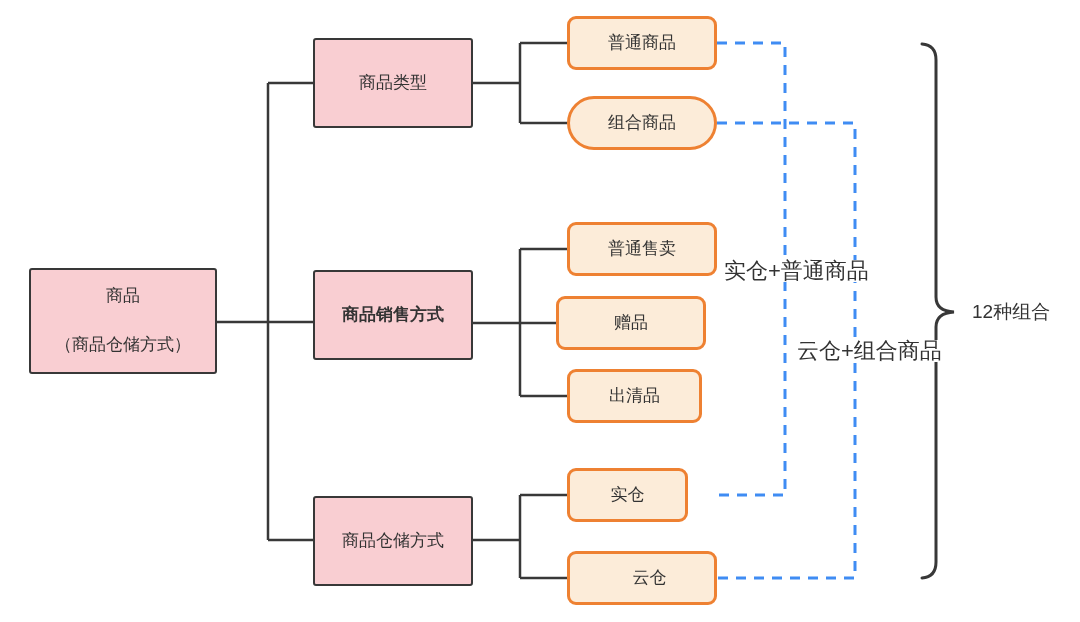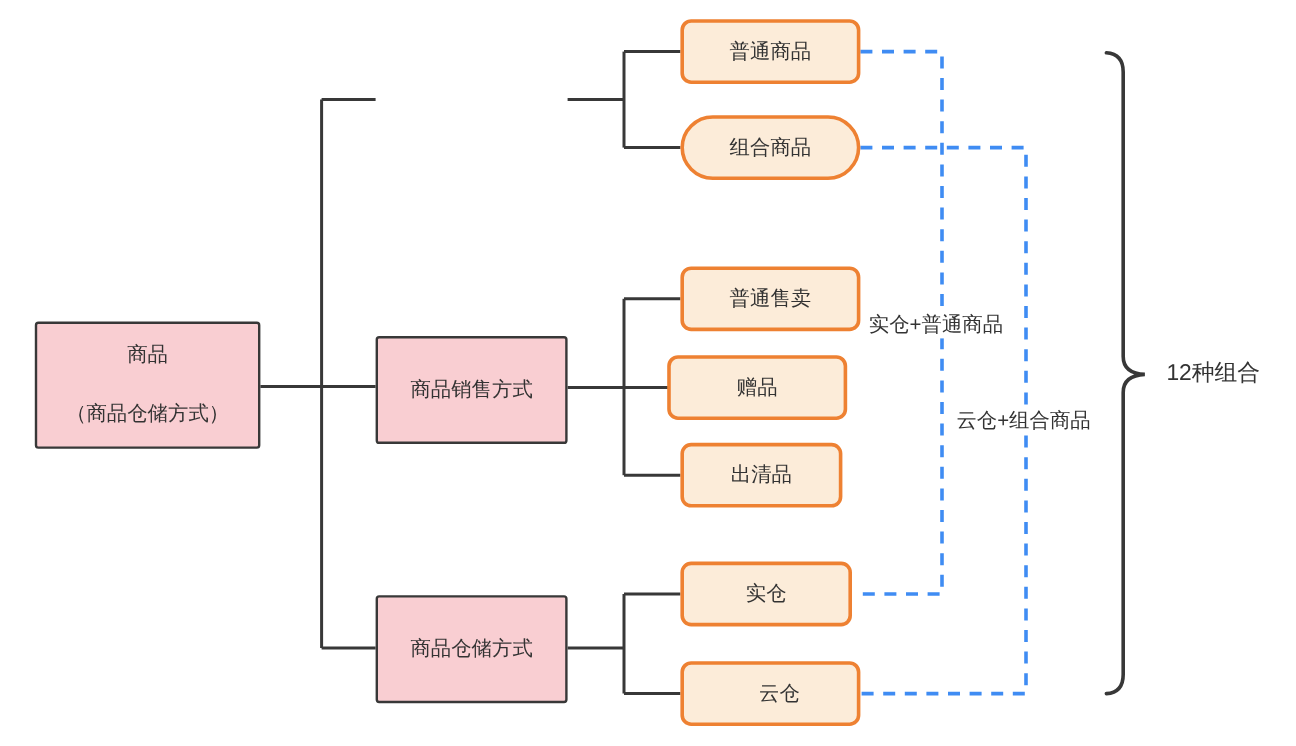"商品类型" div.node { html: none -> <div>商品类型</div> }
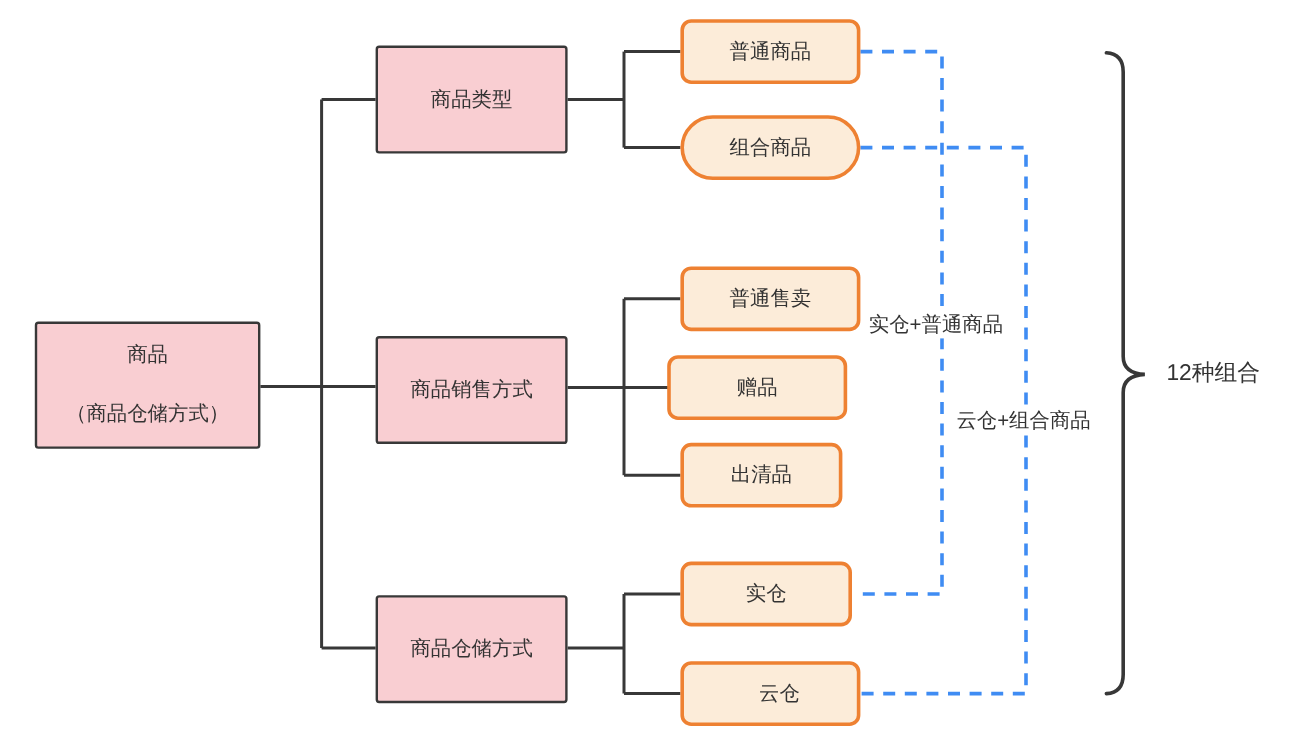"实仓+普通商品" .combo-label { font-size: 17px -> 22px }
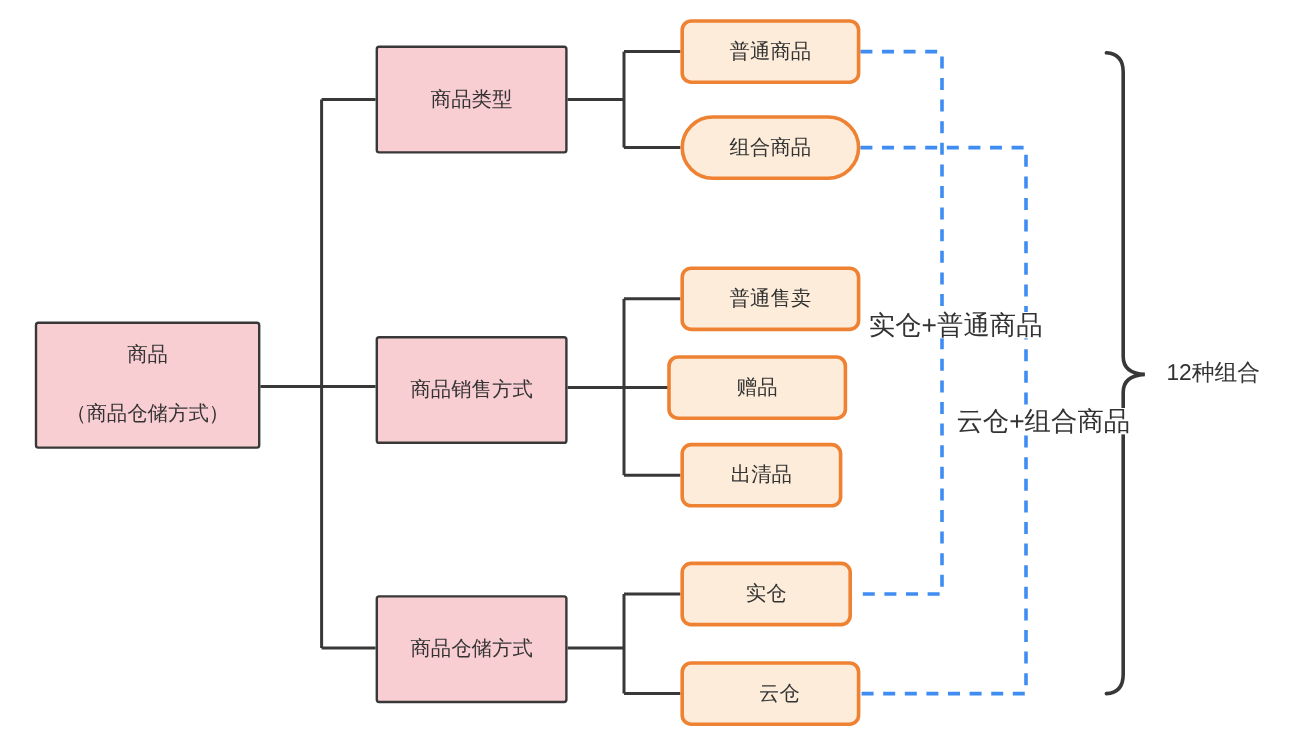"商品销售方式" div.node { font-weight: none -> bold; top: 280px -> 270px }
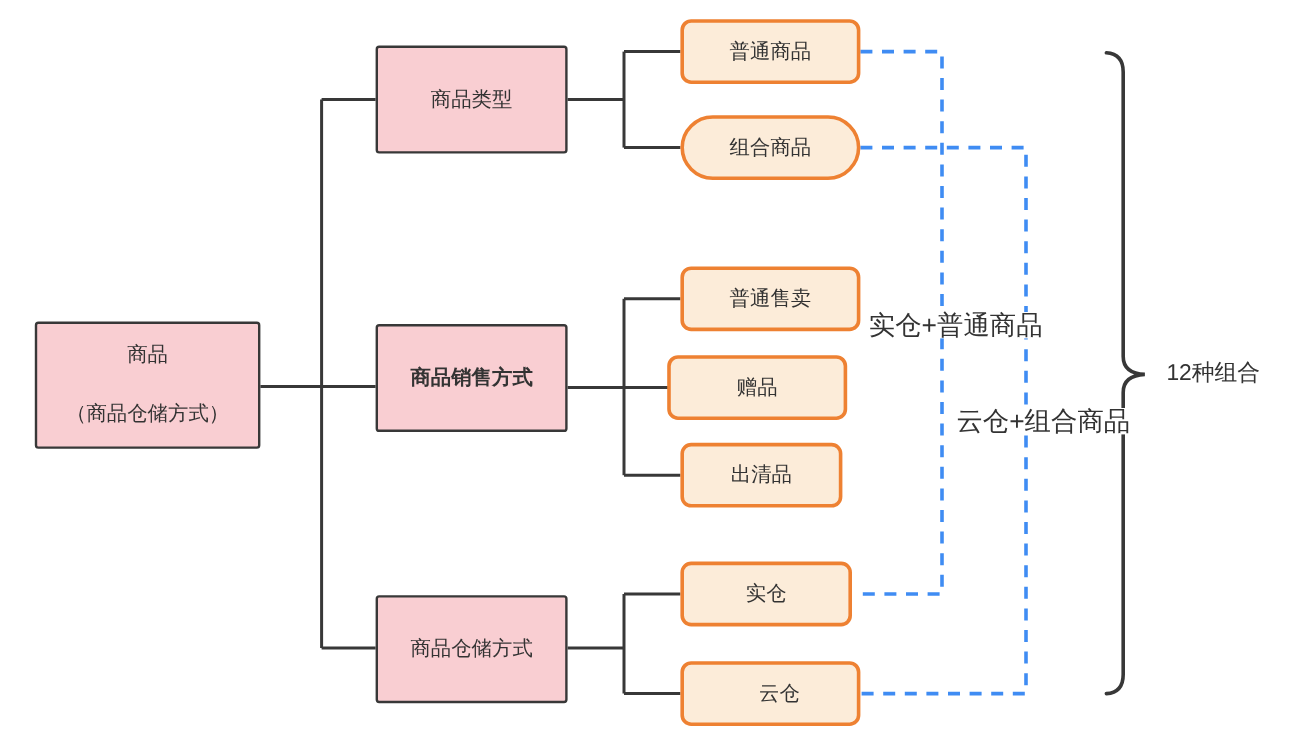"实仓" div.node { width: 143px -> 121px }
